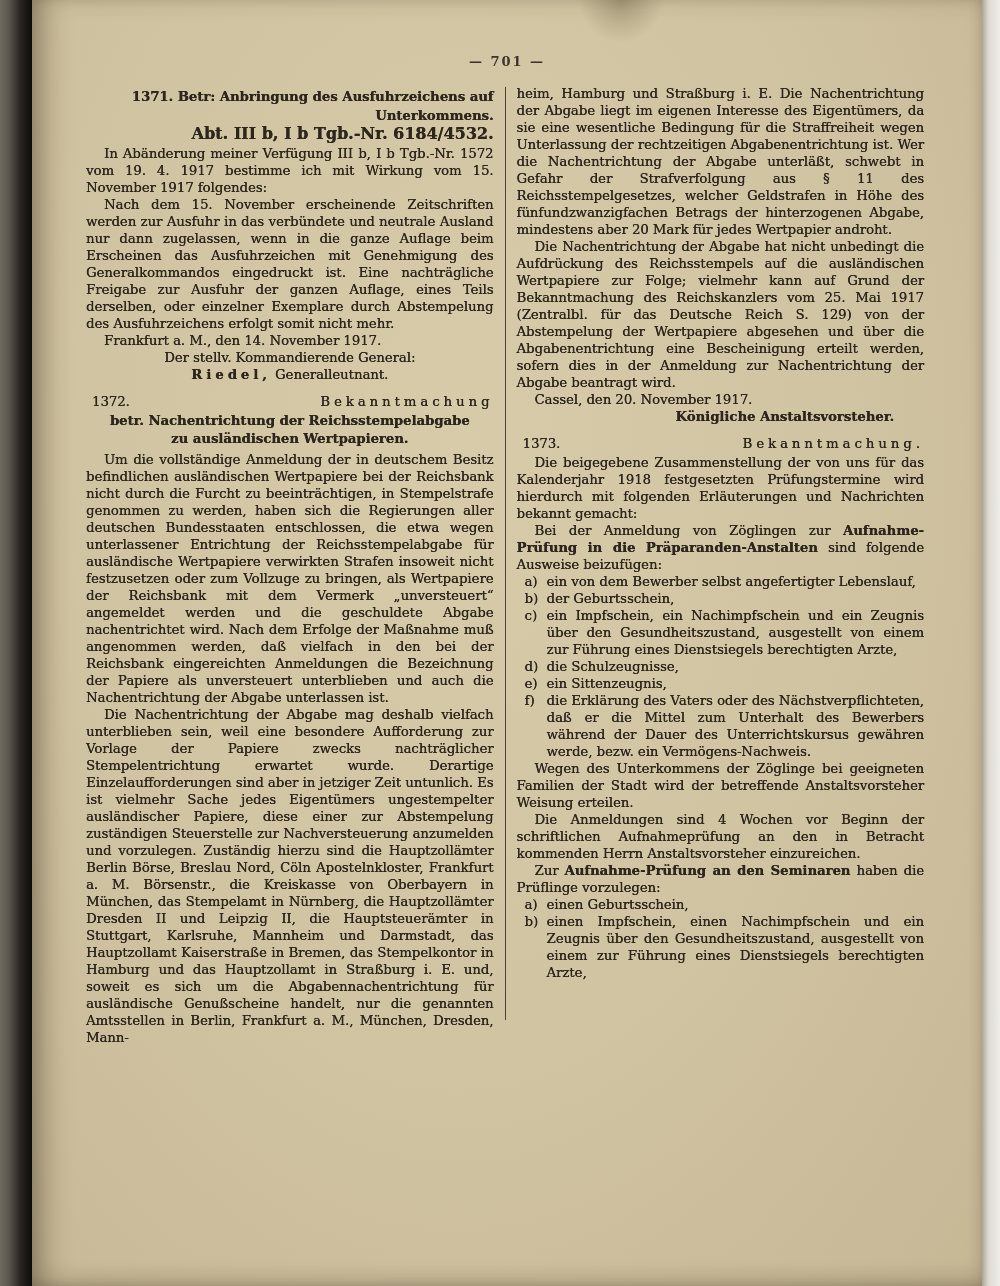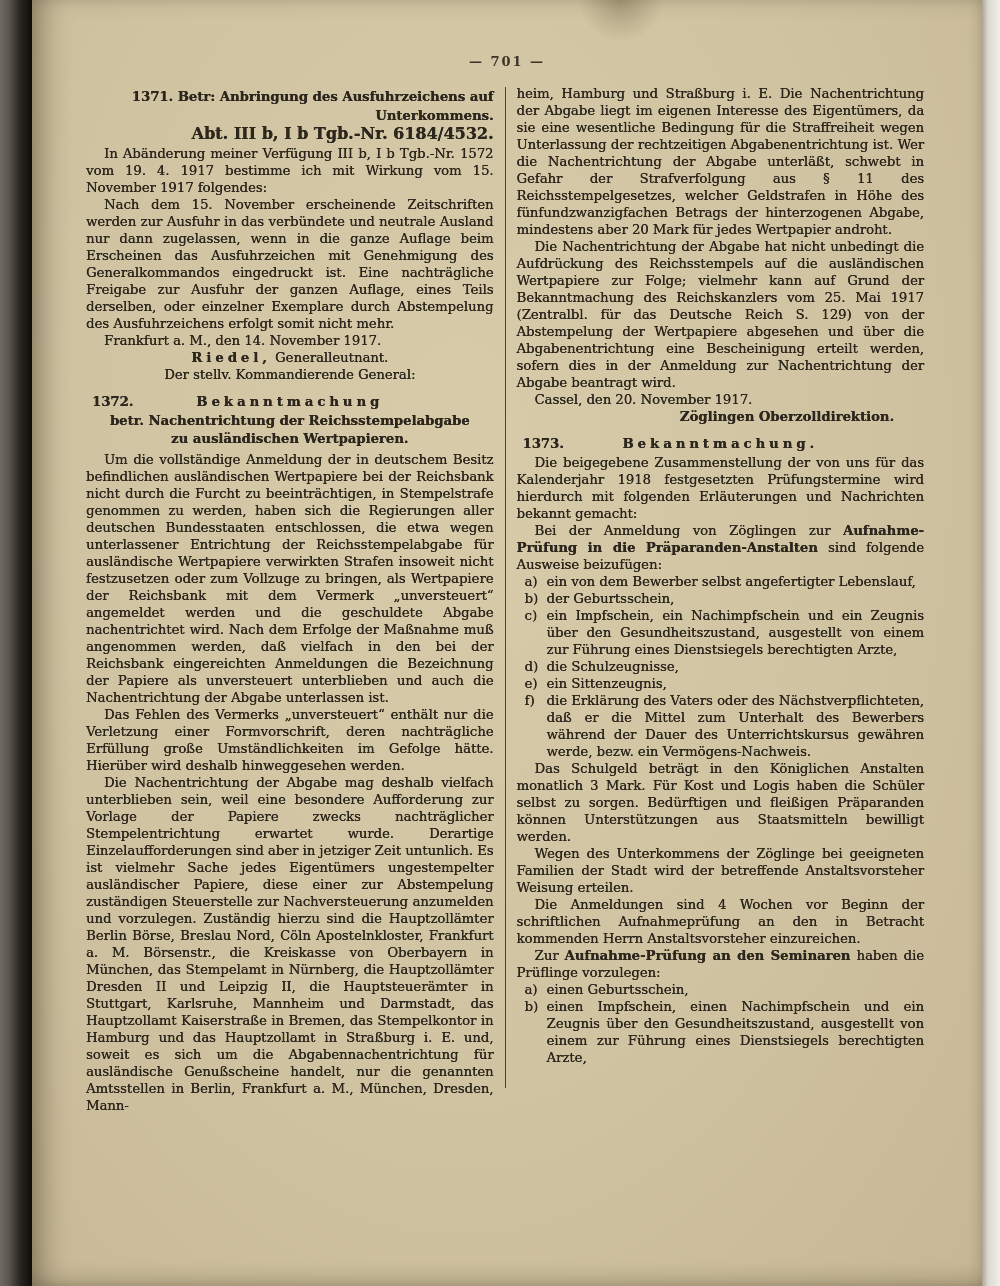"Riedel, Generalleutnant." div.center { order: before "Der stellv. Kommandierende General:" -> after "Der stellv. Kommandierende General:" }
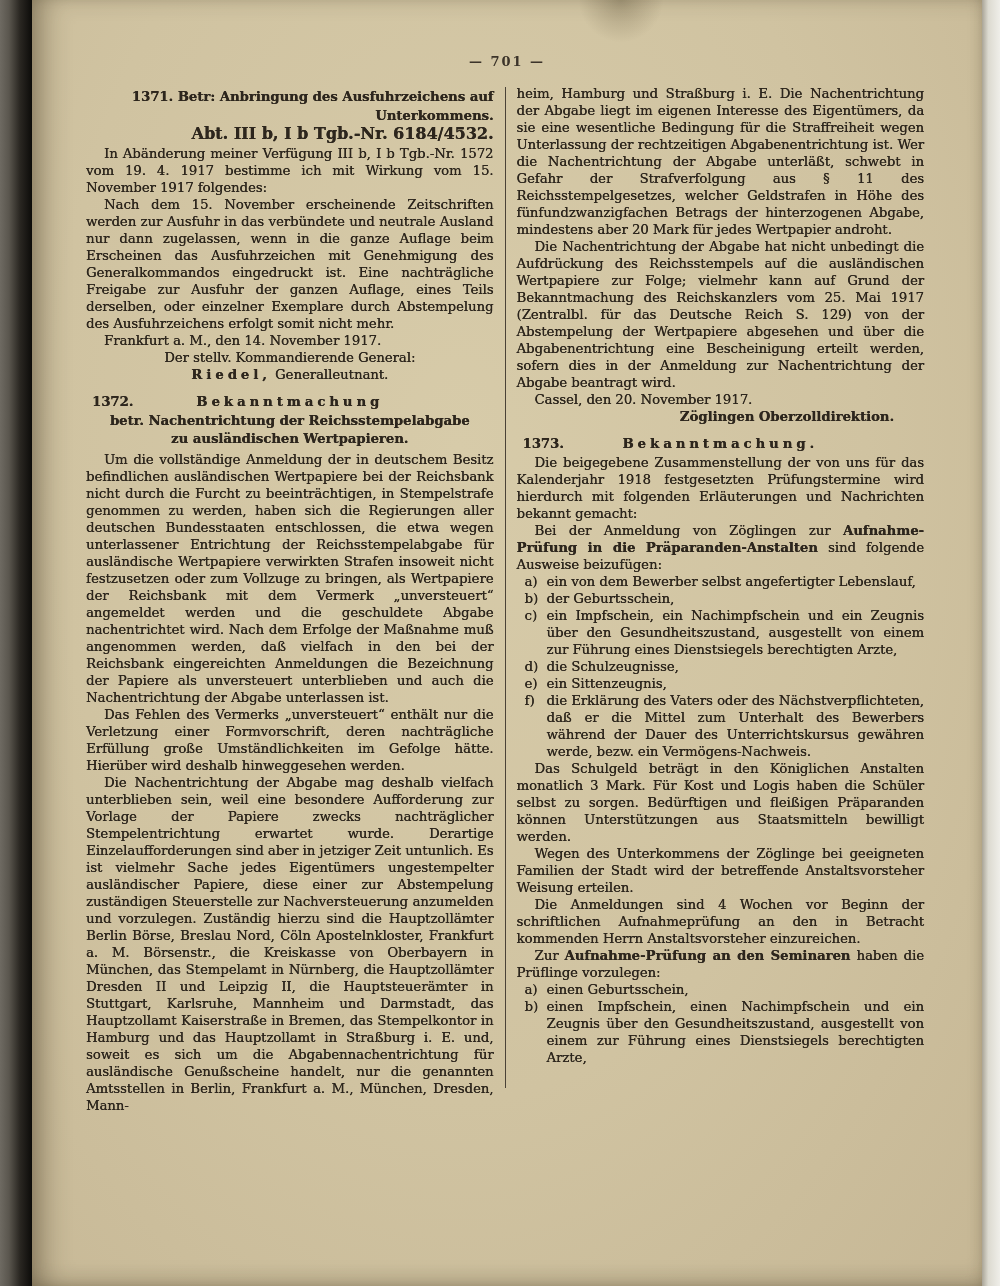"1372." .art-head { font-weight: 700 -> 400; text-align: center -> right }
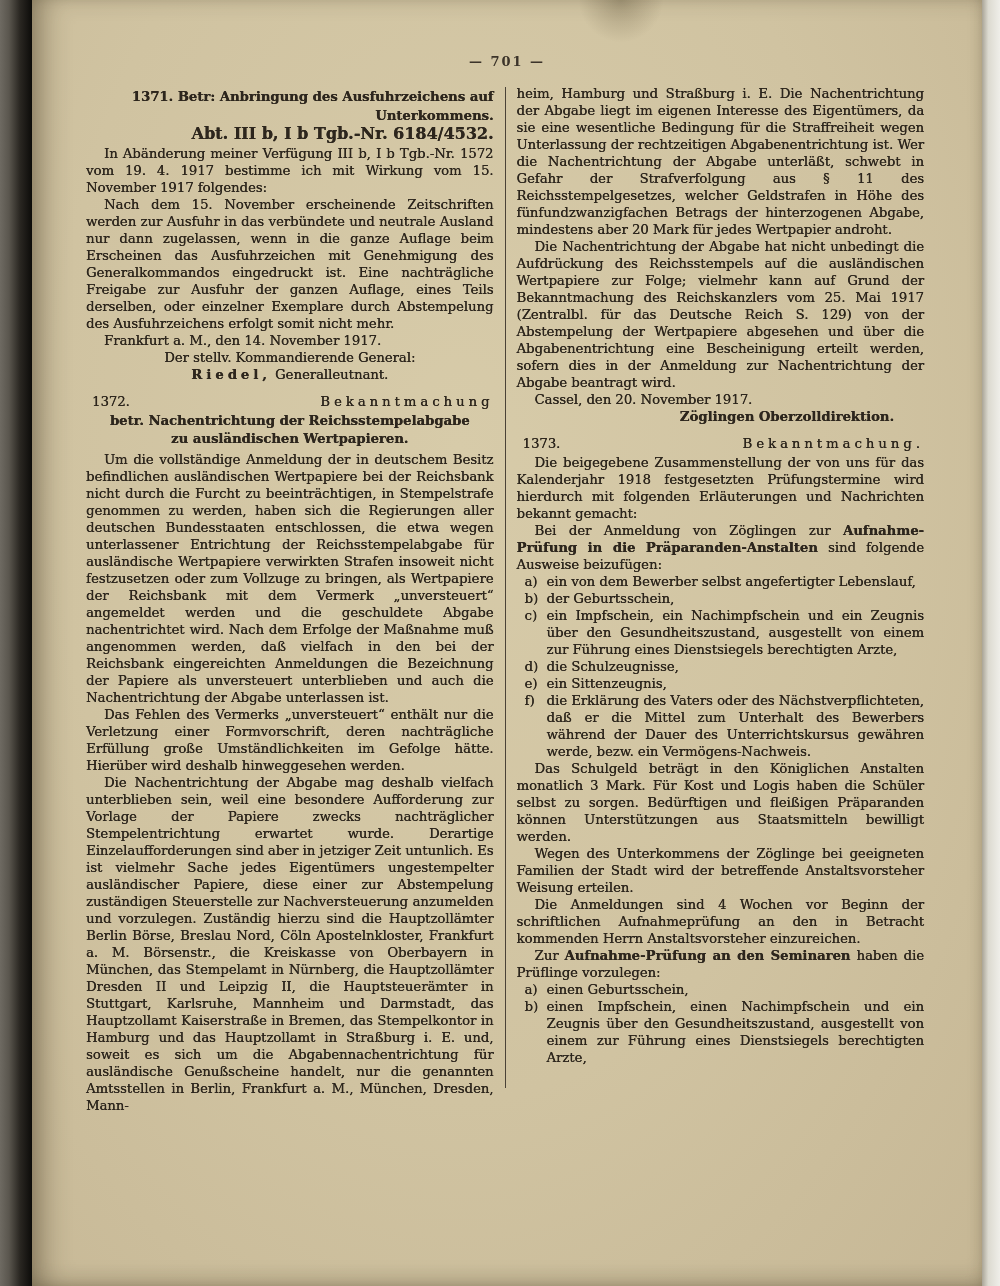"Zöglingen Oberzolldirektion." div.right { text: Zöglingen Oberzolldirektion -> Königliche Anstaltsvorsteher }
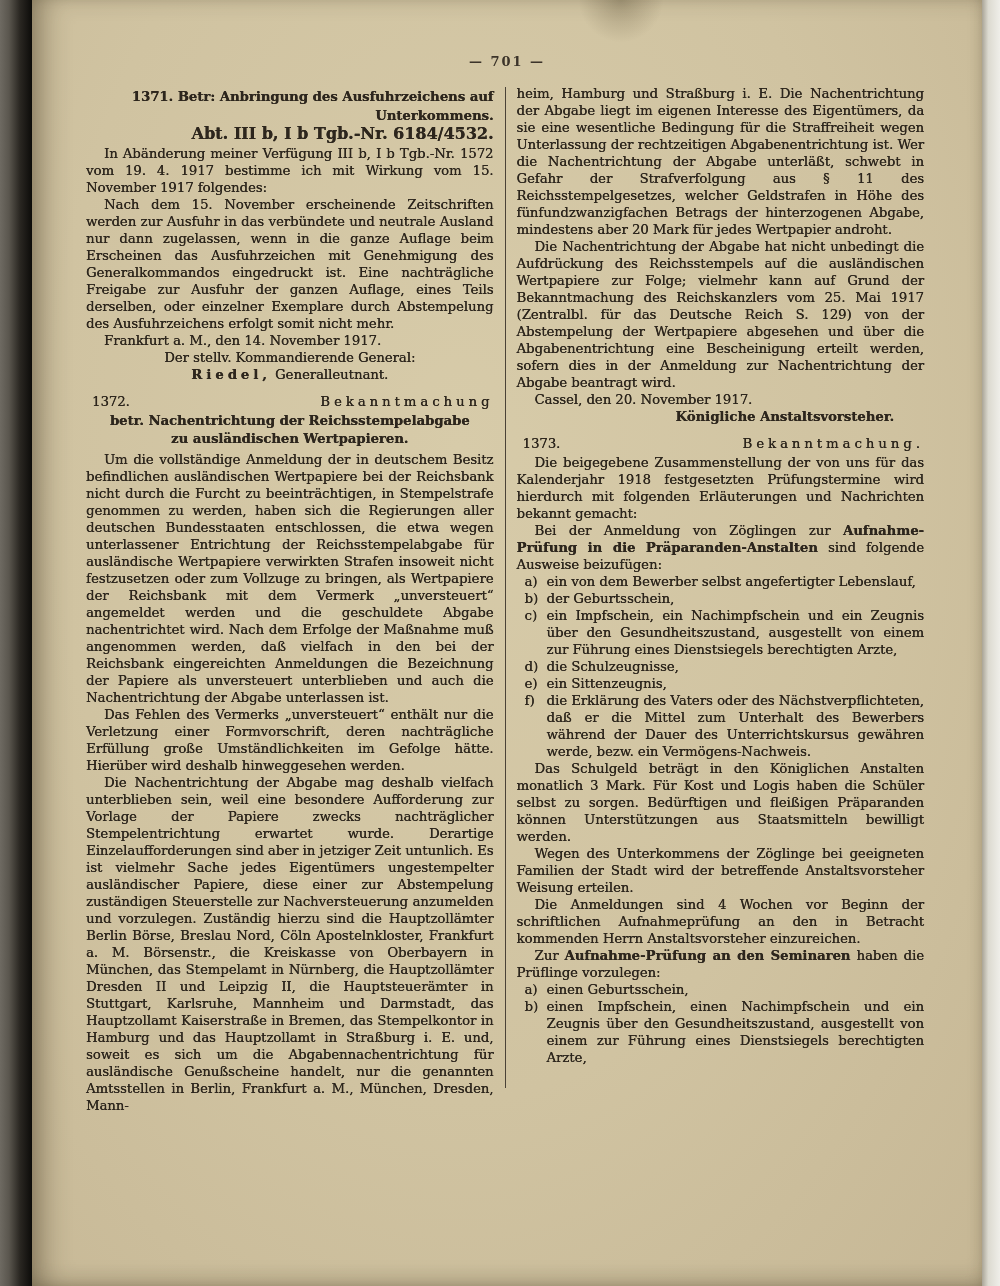"Das Fehlen des Vermerks „unversteuert“" p.p { html: <p>Das Fehlen des Vermerks „unversteuert“ enthält nur die Verletzung einer Formvorschrift, deren nachträgliche Erfüllung große Umständlichkeiten im Gefolge hätte. Hierüber wird deshalb hinweggesehen werden.</p> -> none }
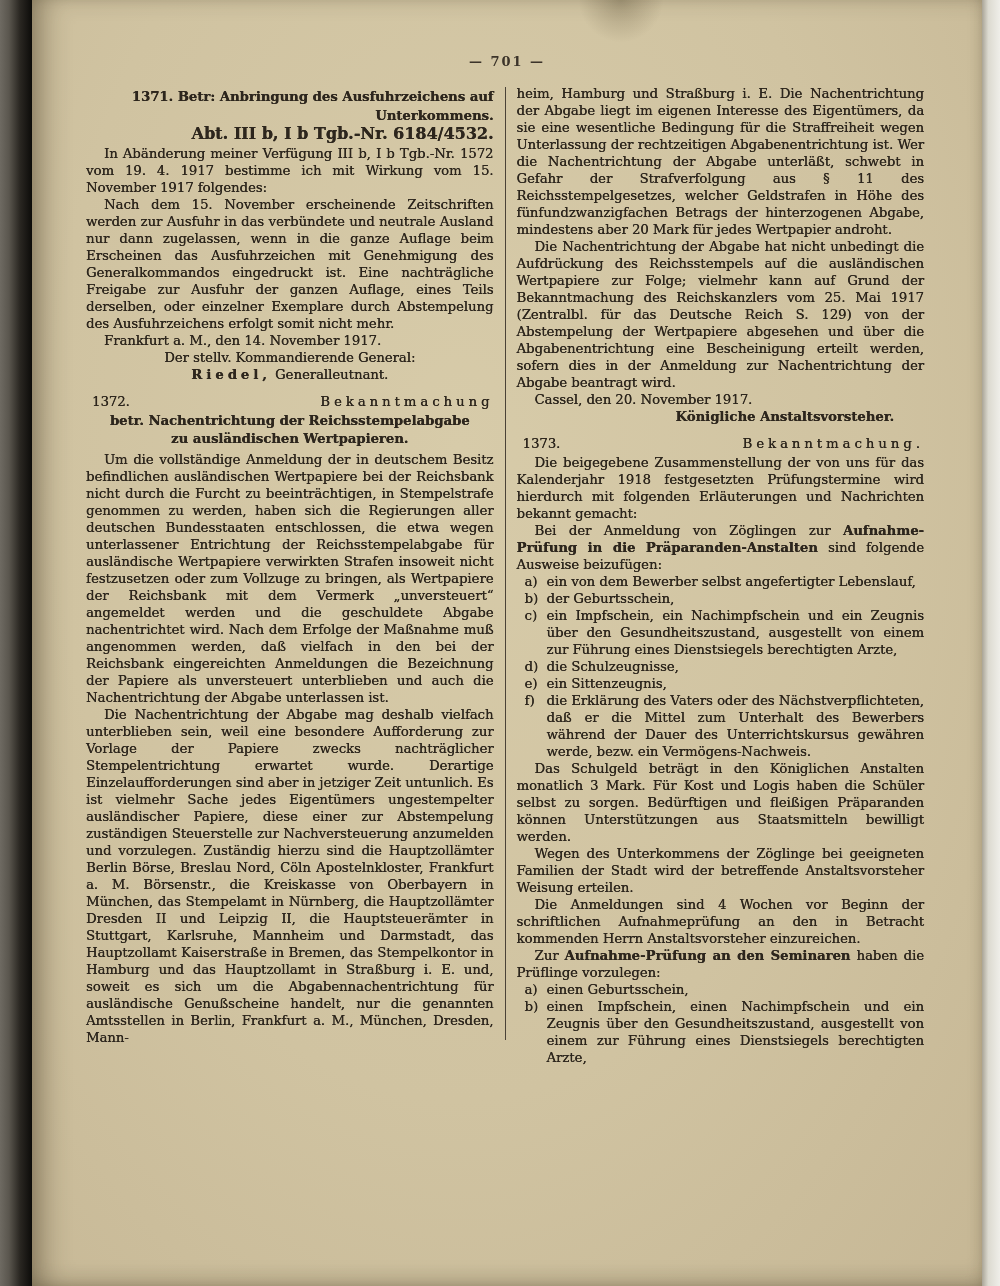"Das Schulgeld beträgt in den" p.p { html: <p>Das Schulgeld beträgt in den Königlichen Anstalten monatlich 3 Mark. Für Kost und Logis haben die Schüler selbst zu sorgen. Bedürftigen und fleißigen Präparanden können Unterstützungen aus Staatsmitteln bewilligt werden.</p> -> none }
